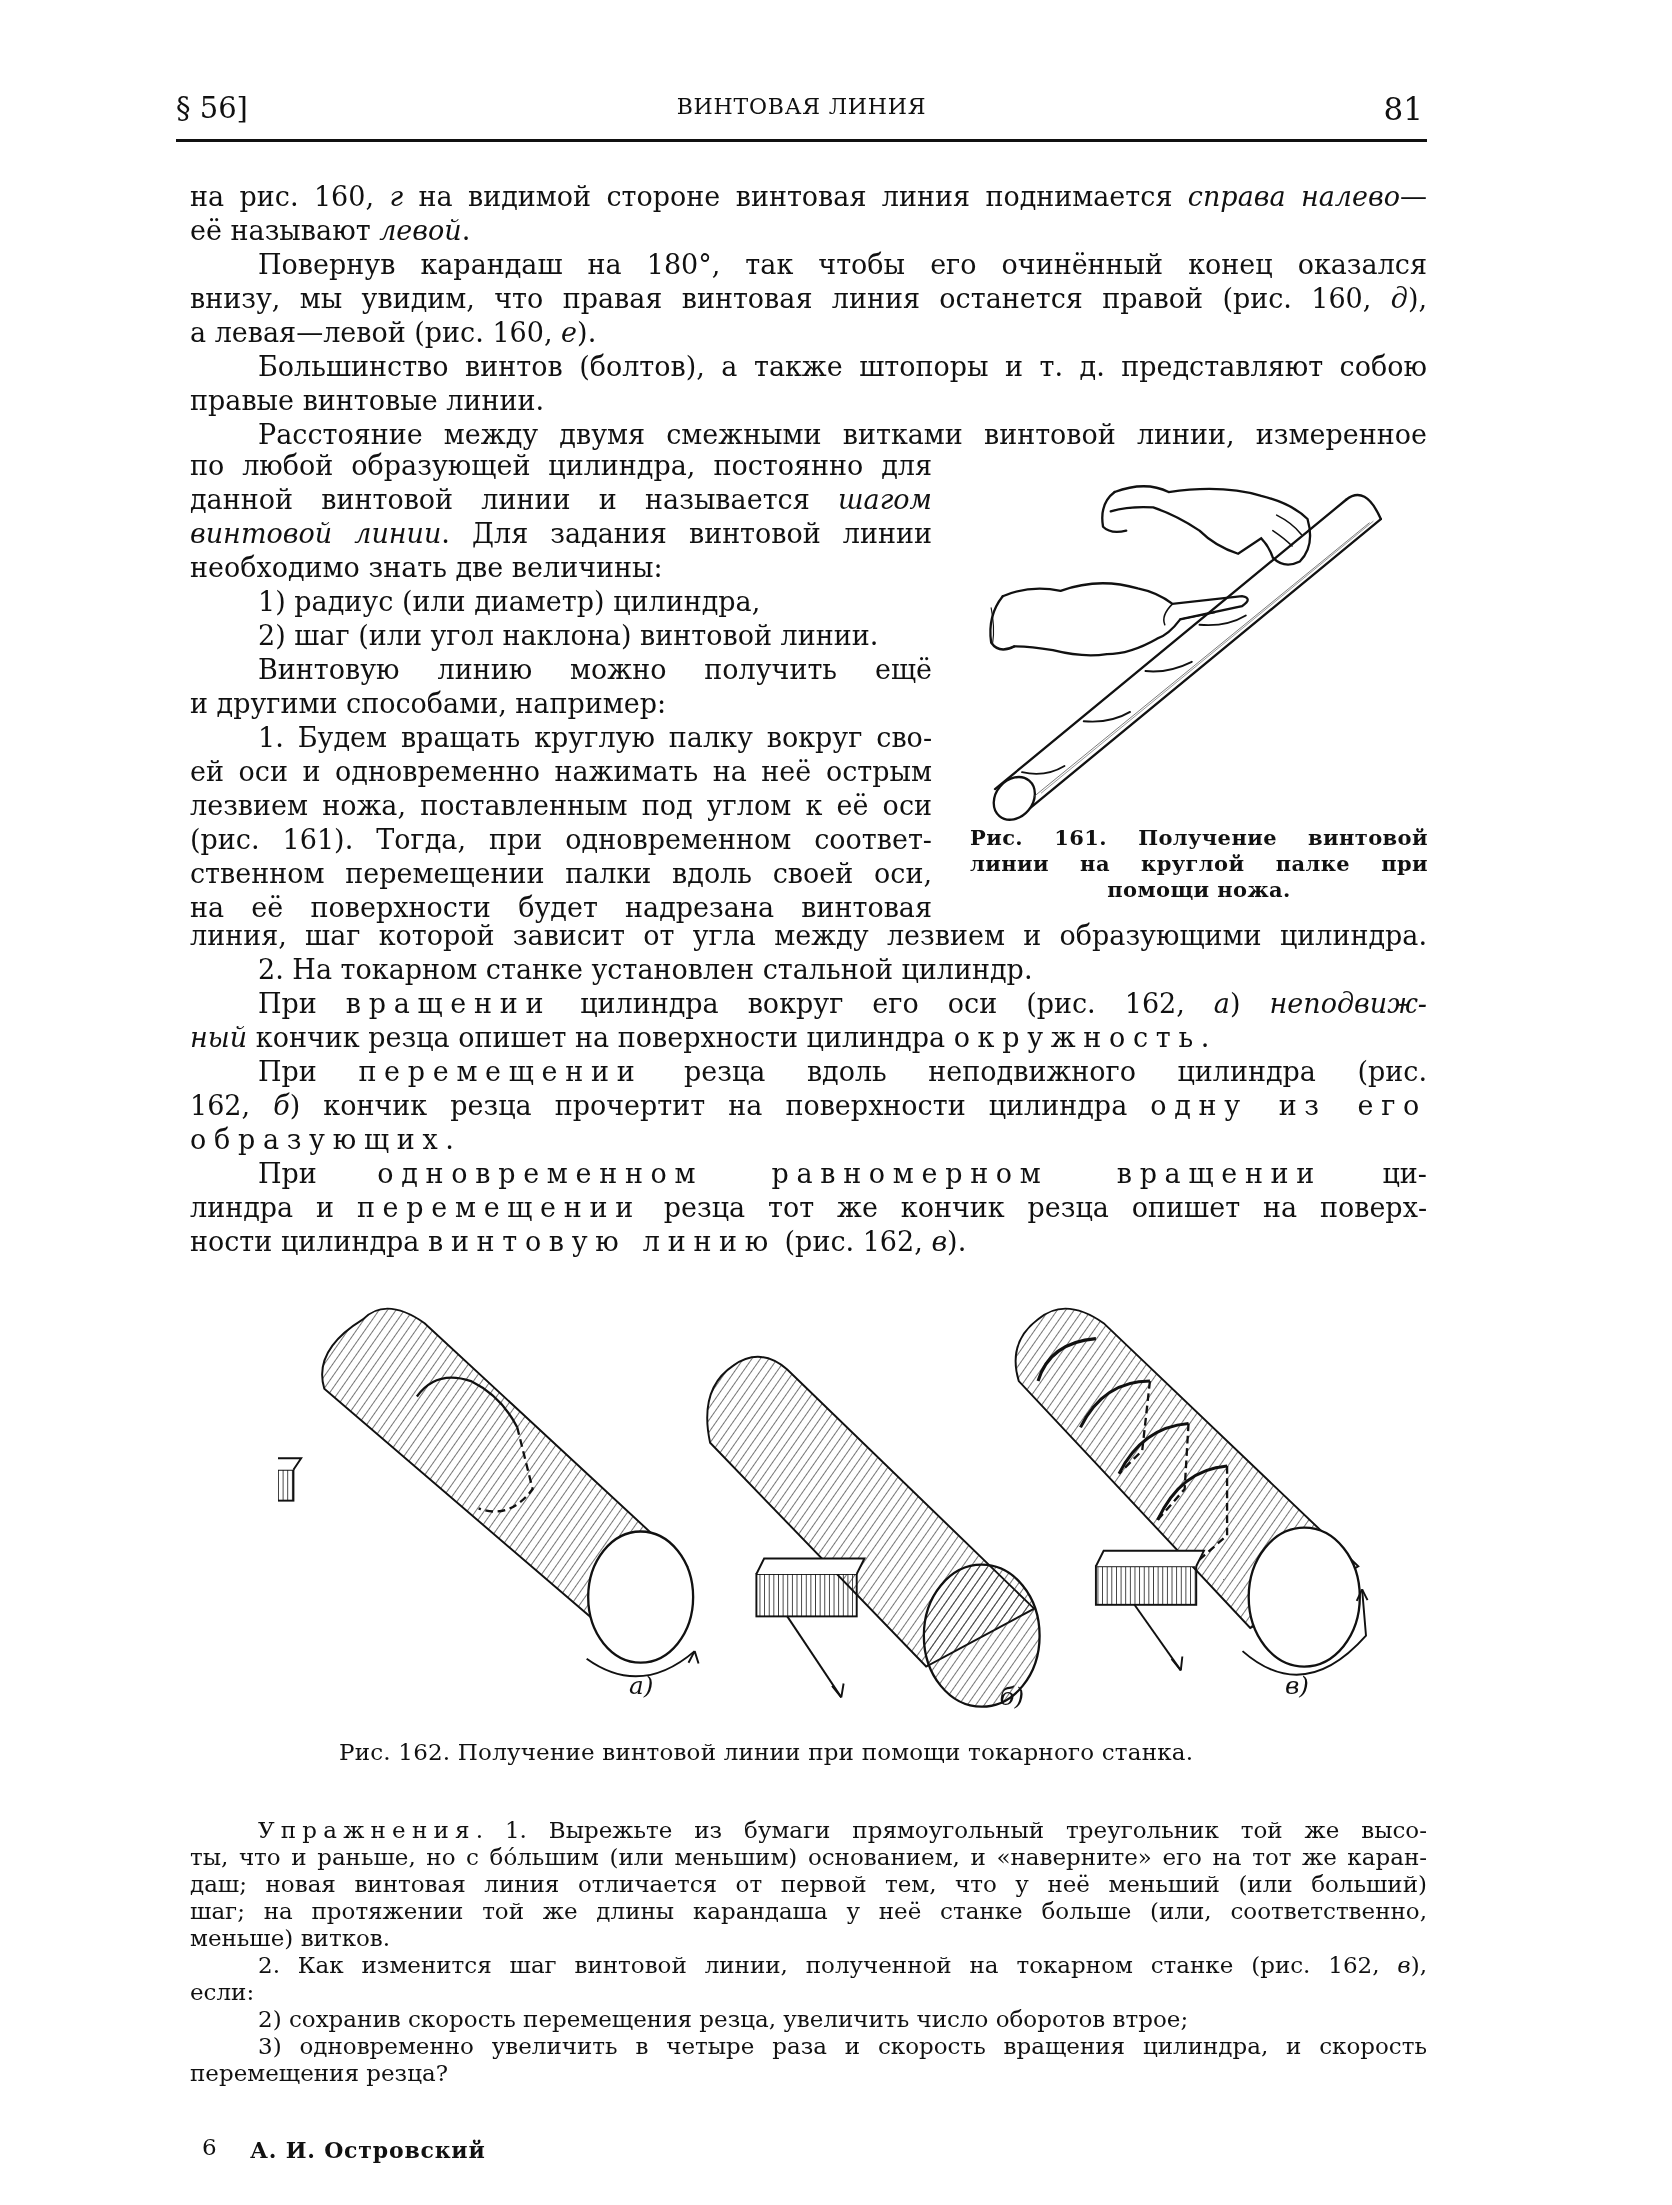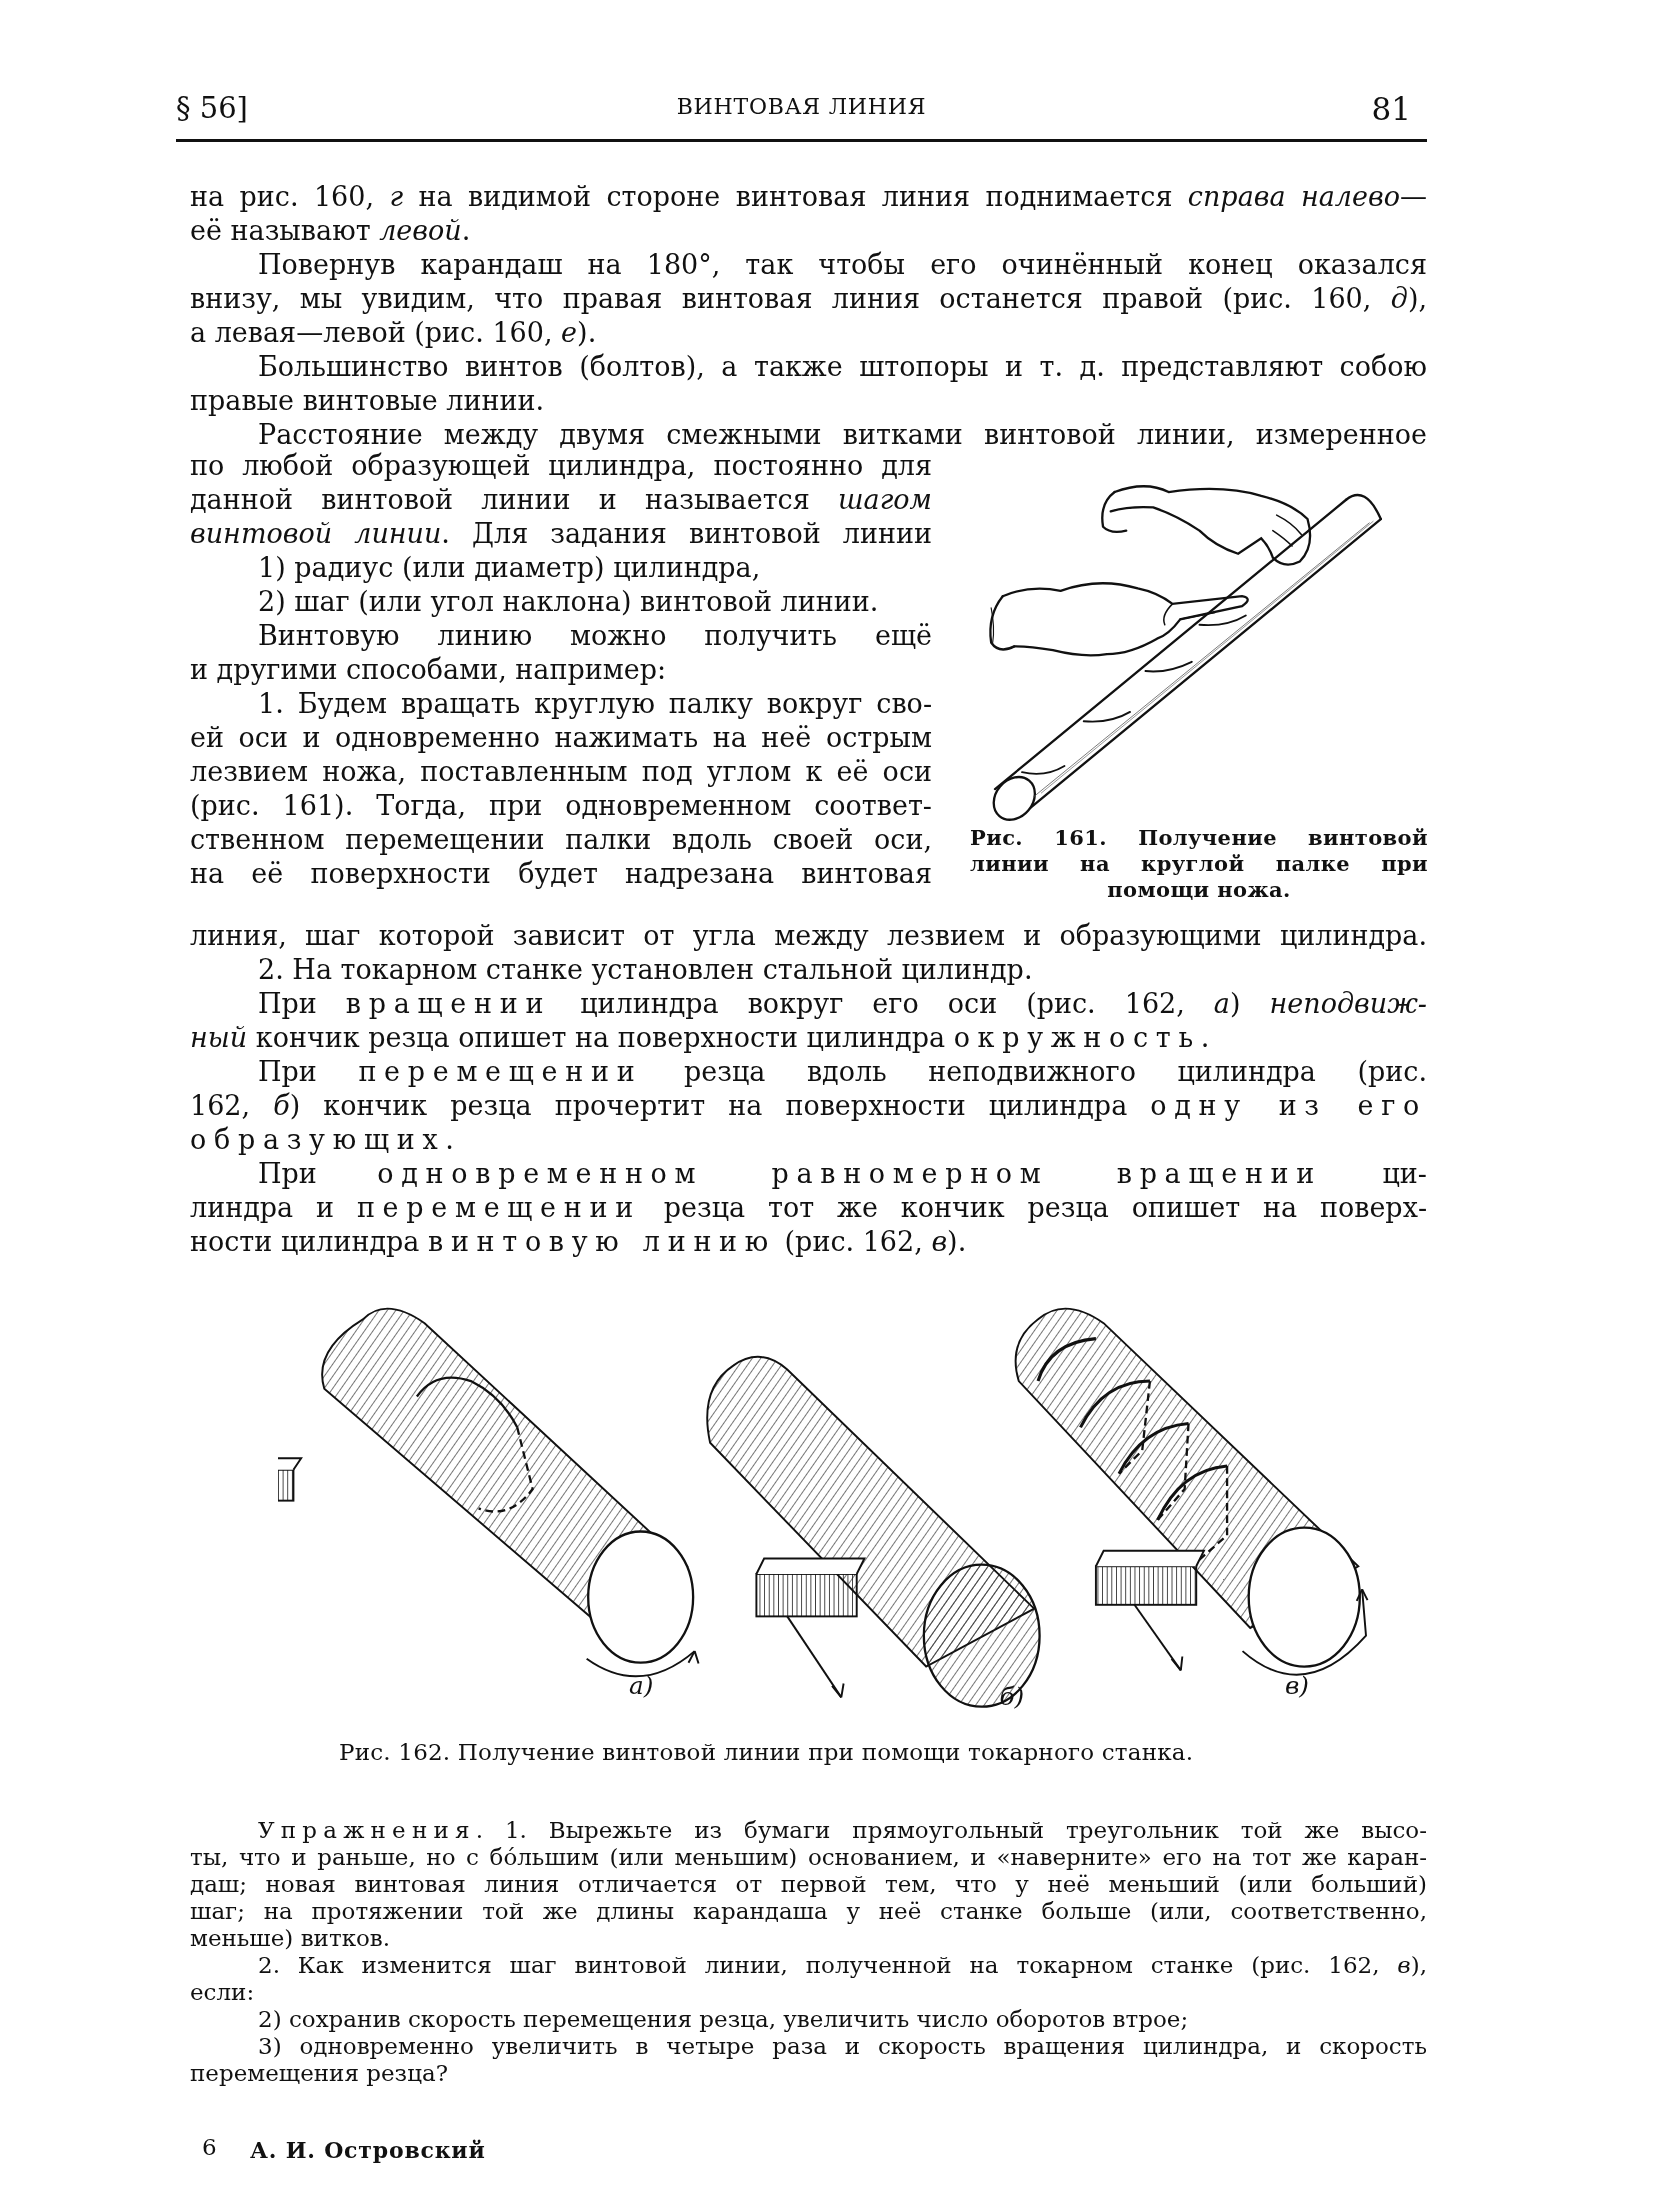"81" .running-head .pageno { right: 16px -> 4px }
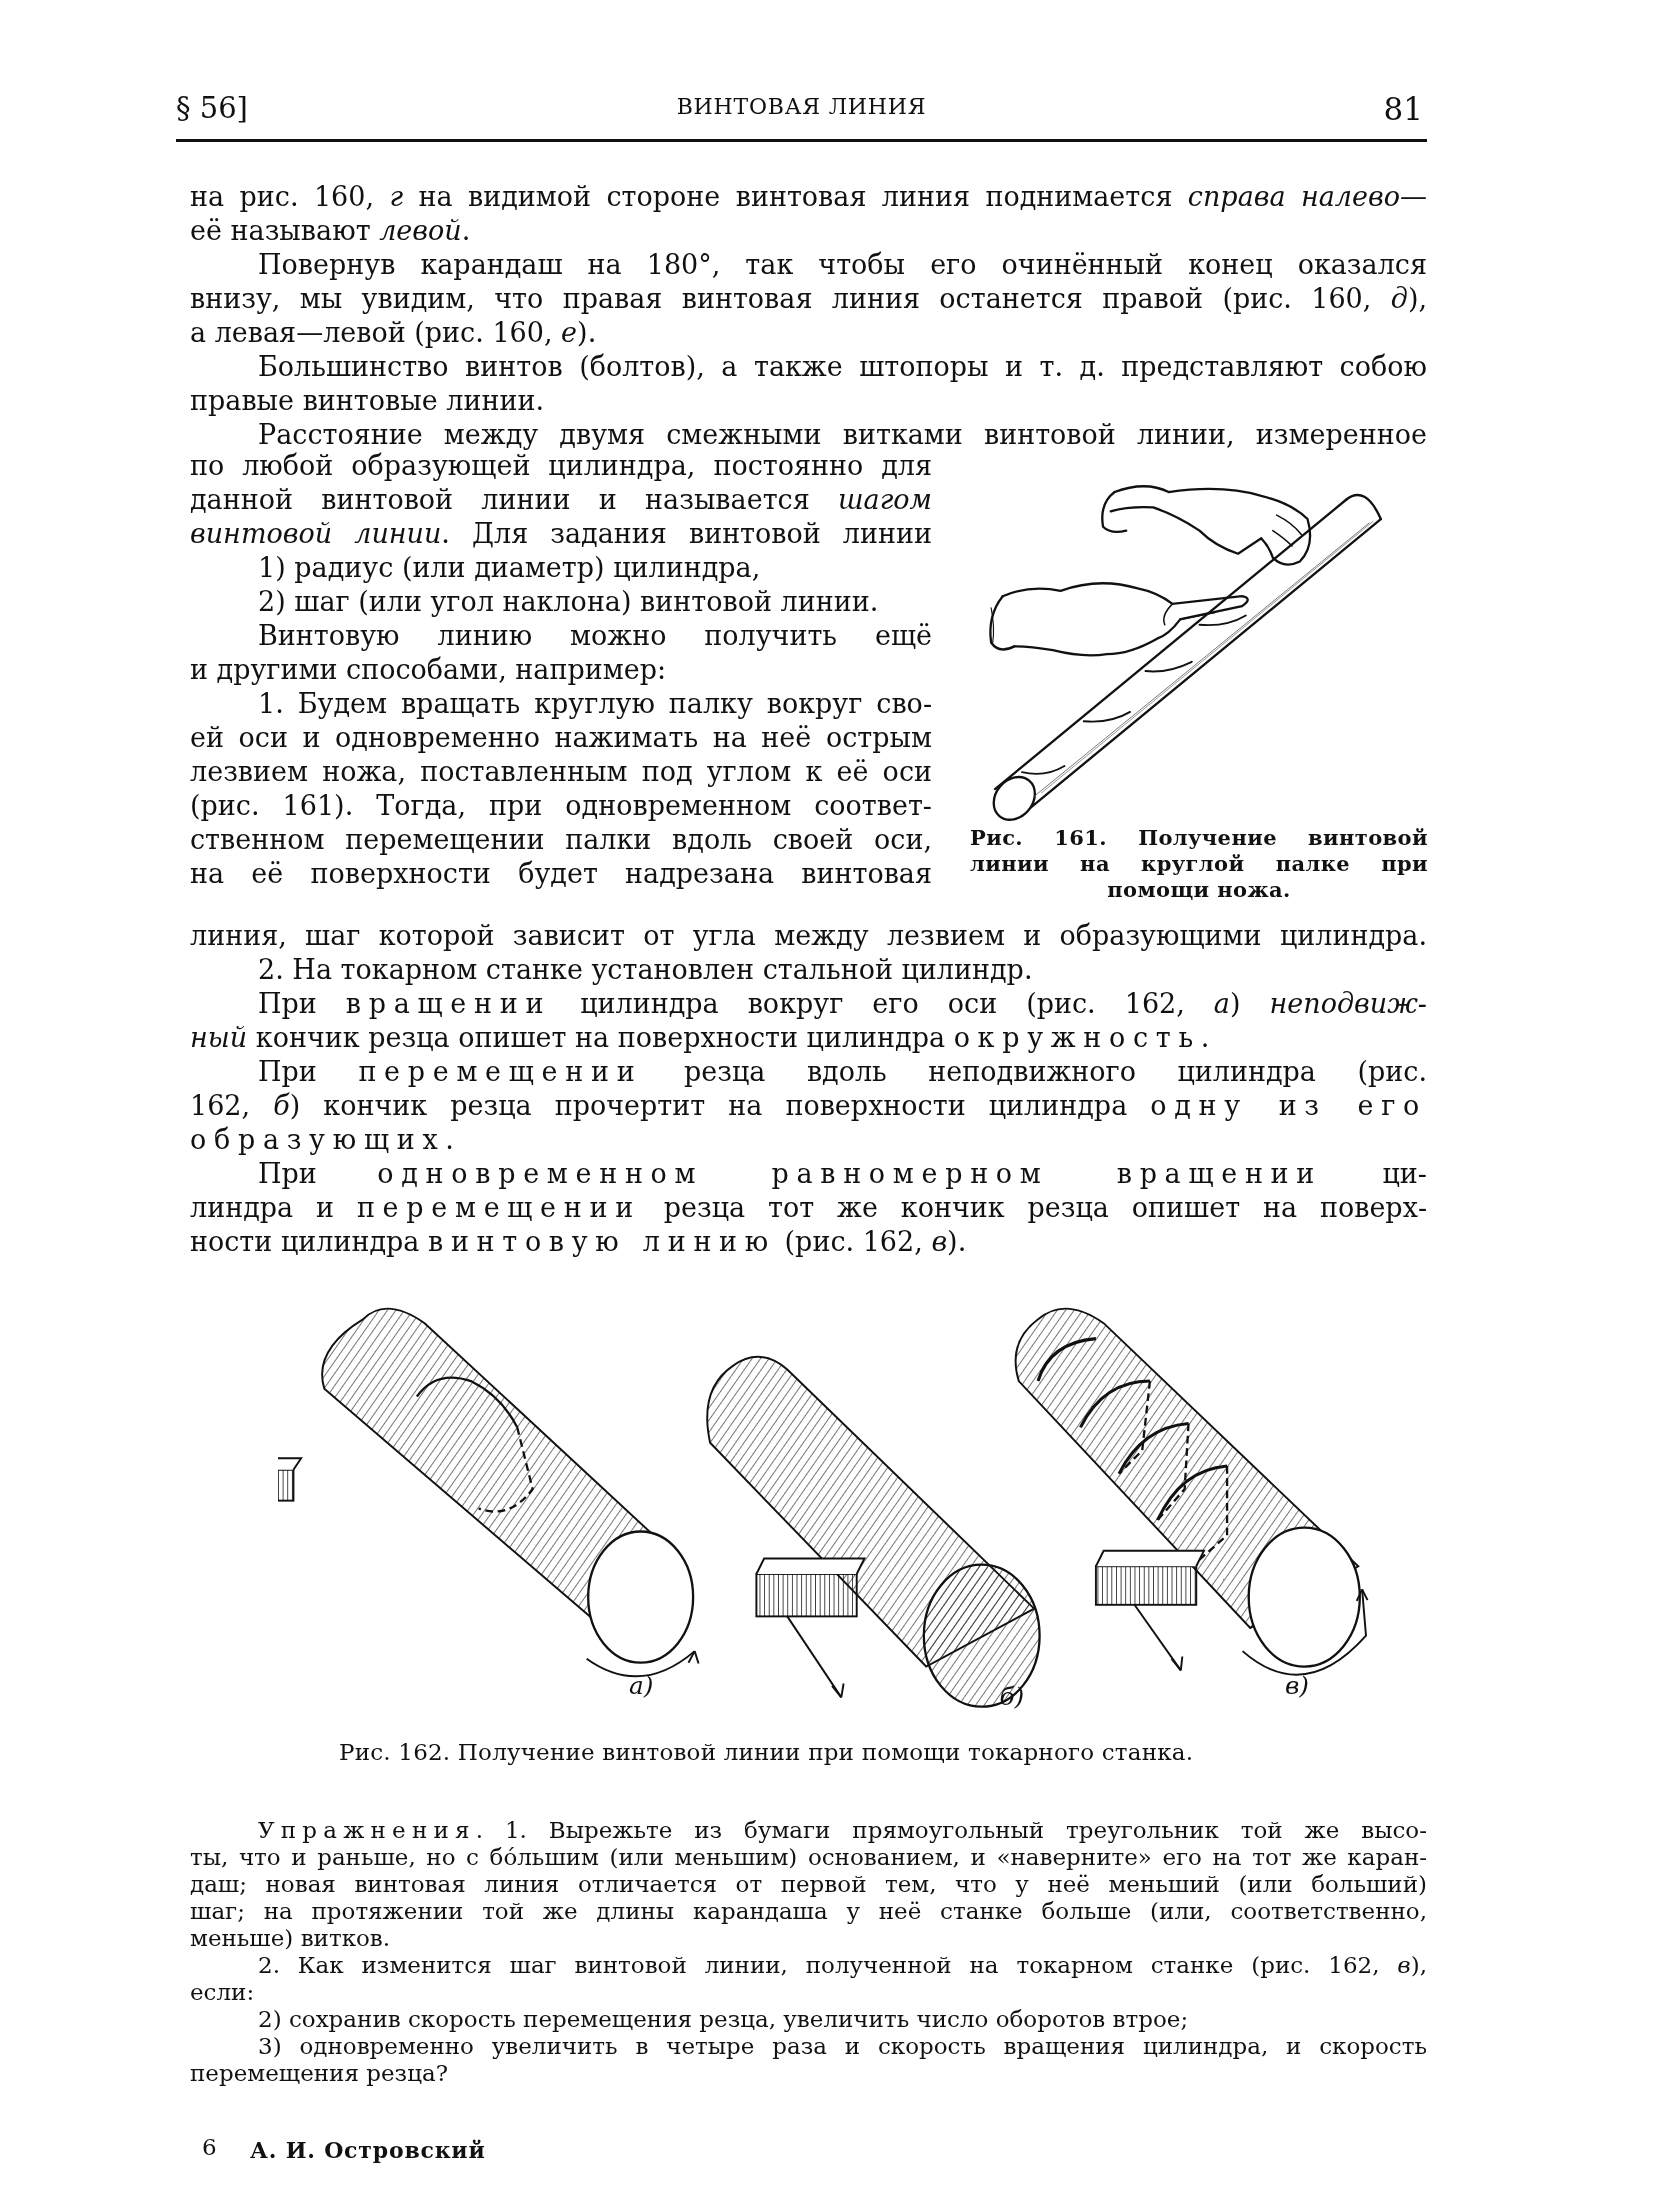"необходимо знать две величины:" span.line { html: none -> <span>необходимо знать две величины:</span> }
